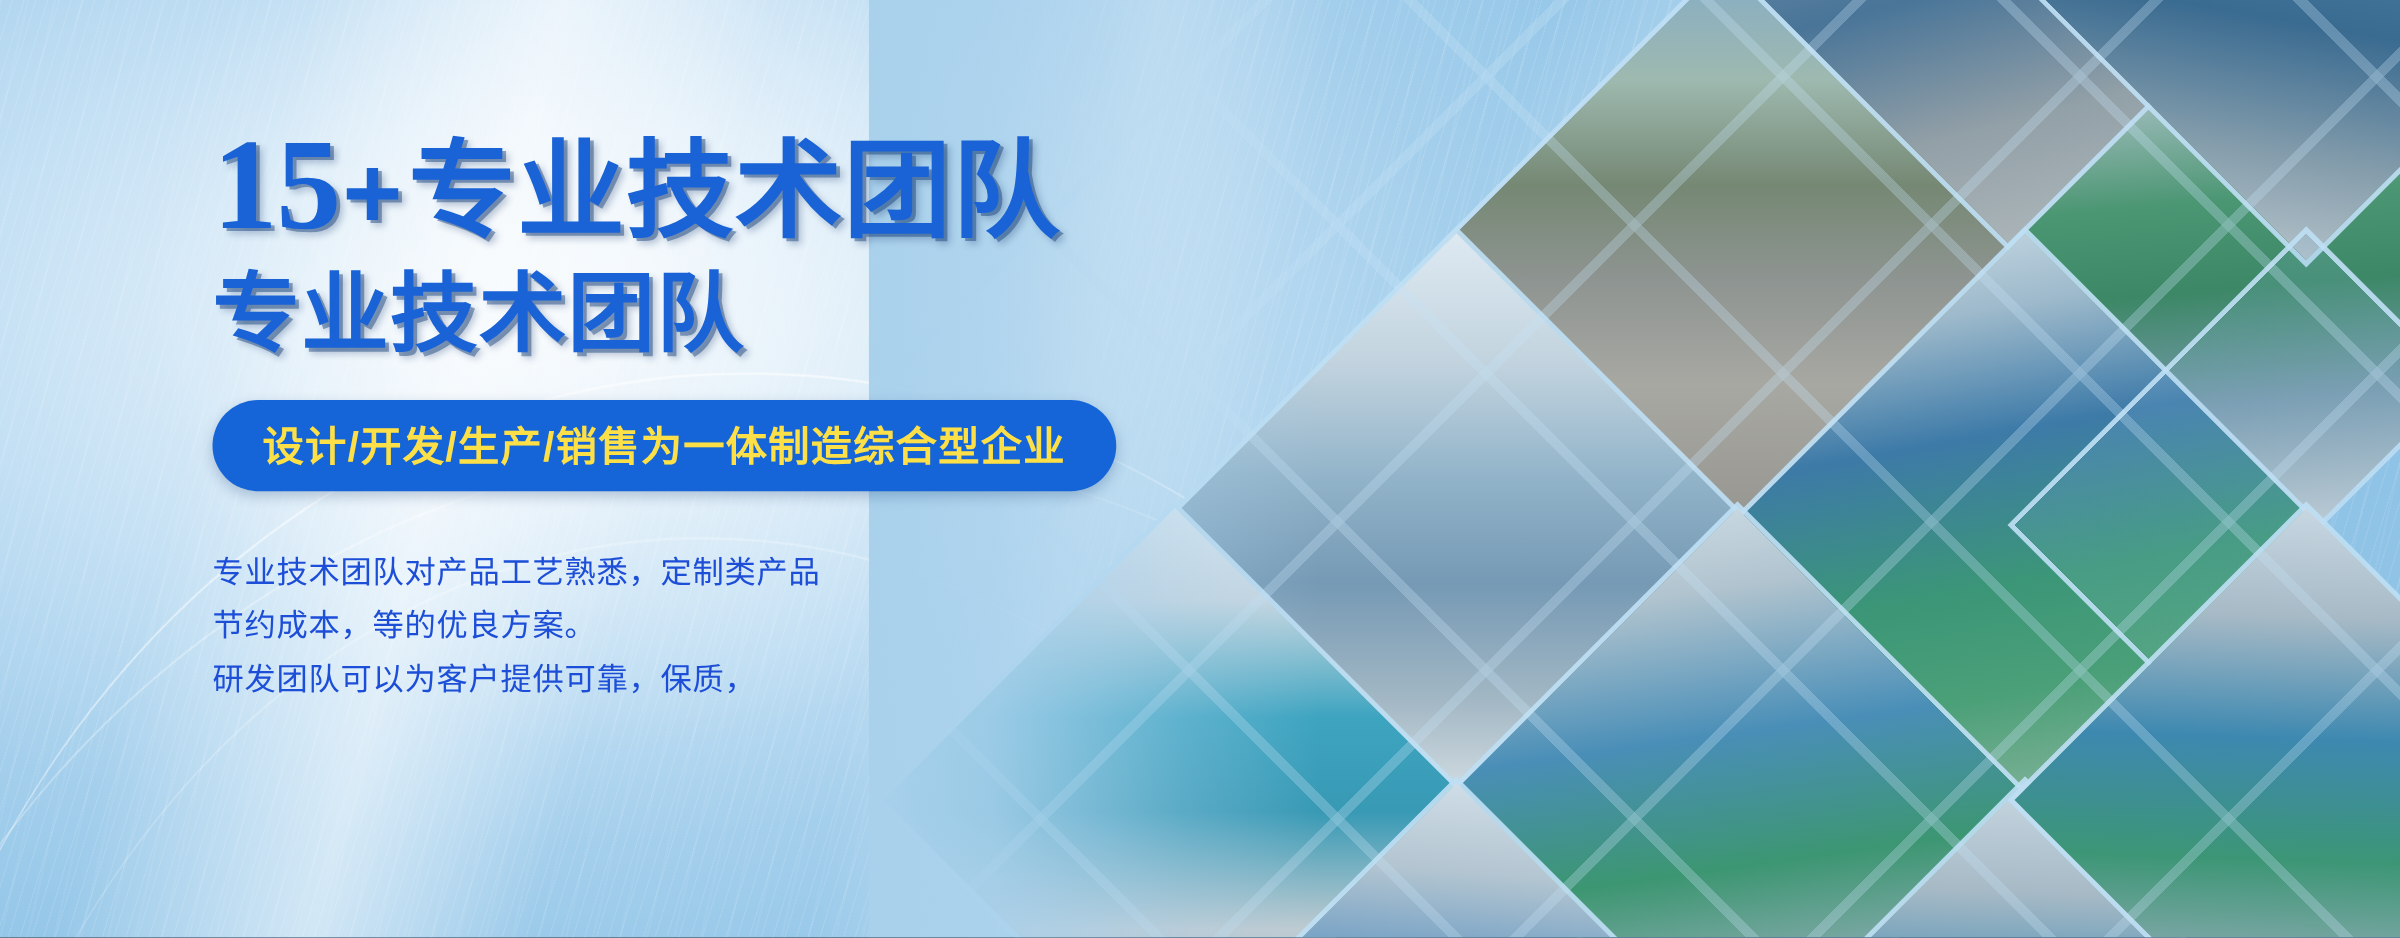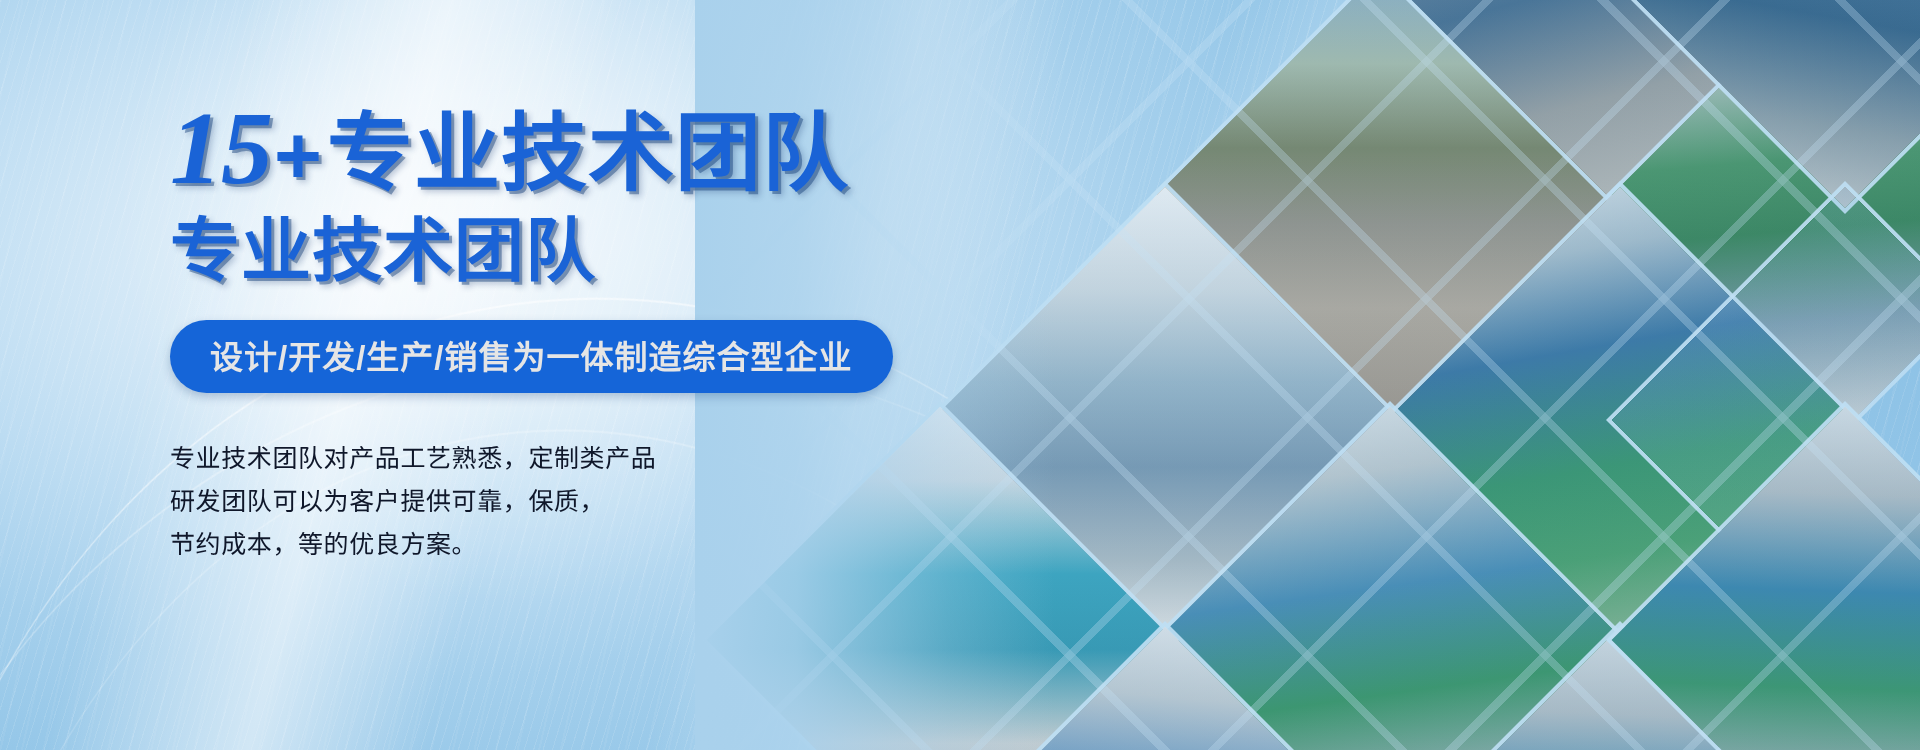"15" .hl-line1 .num { font-style: italic -> none }
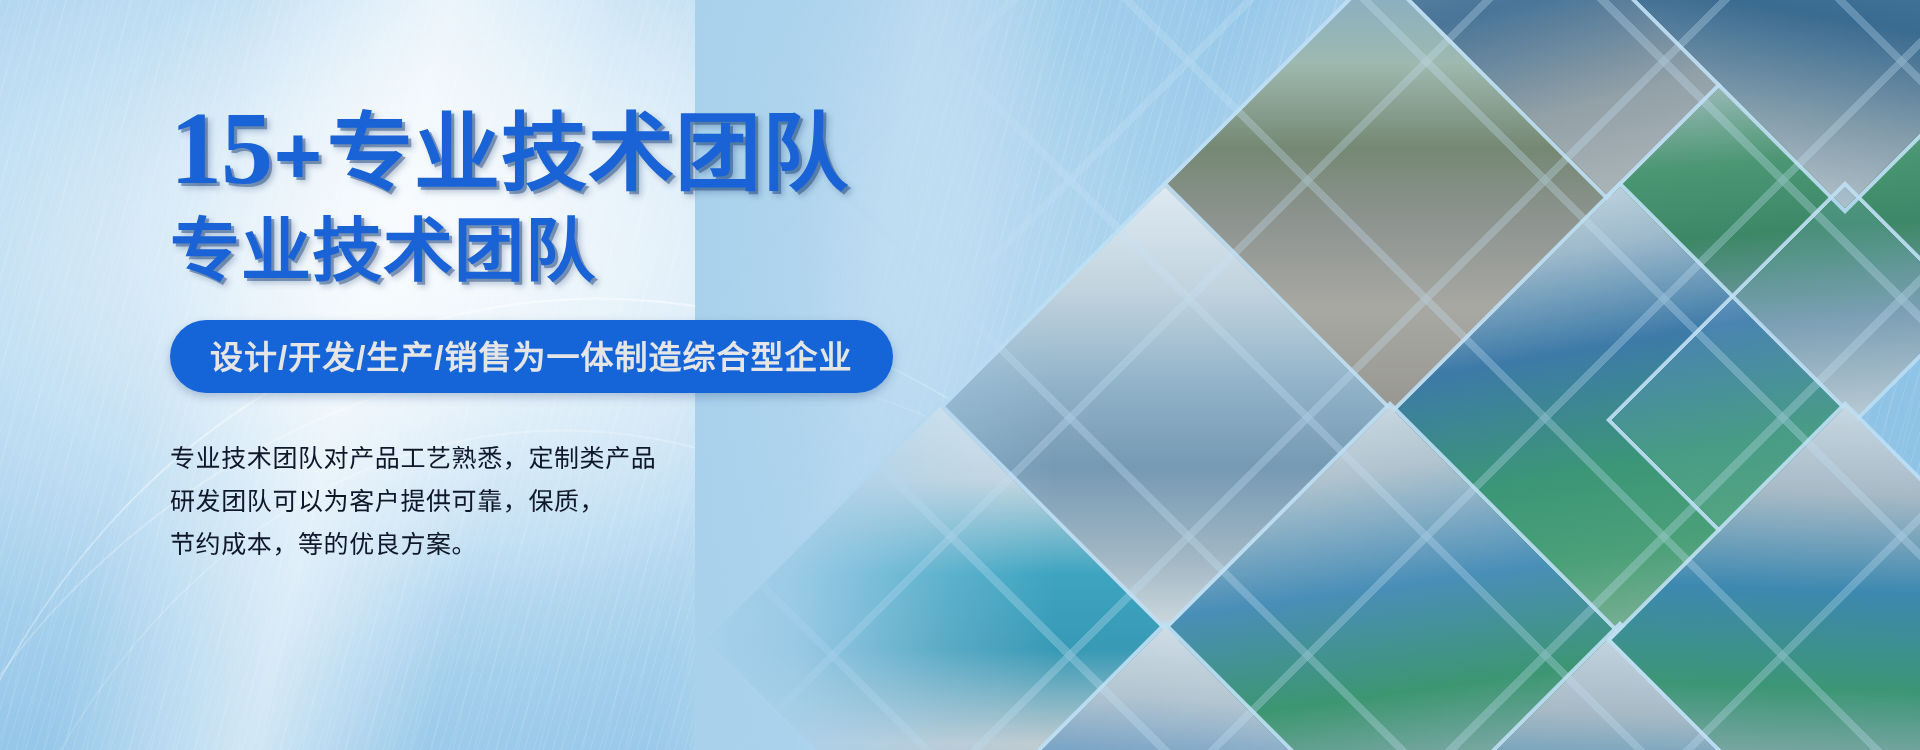"设计/开发/生产/销售为一体制造综合型企业" .badge { color: #e5e5e5 -> #fde047 }
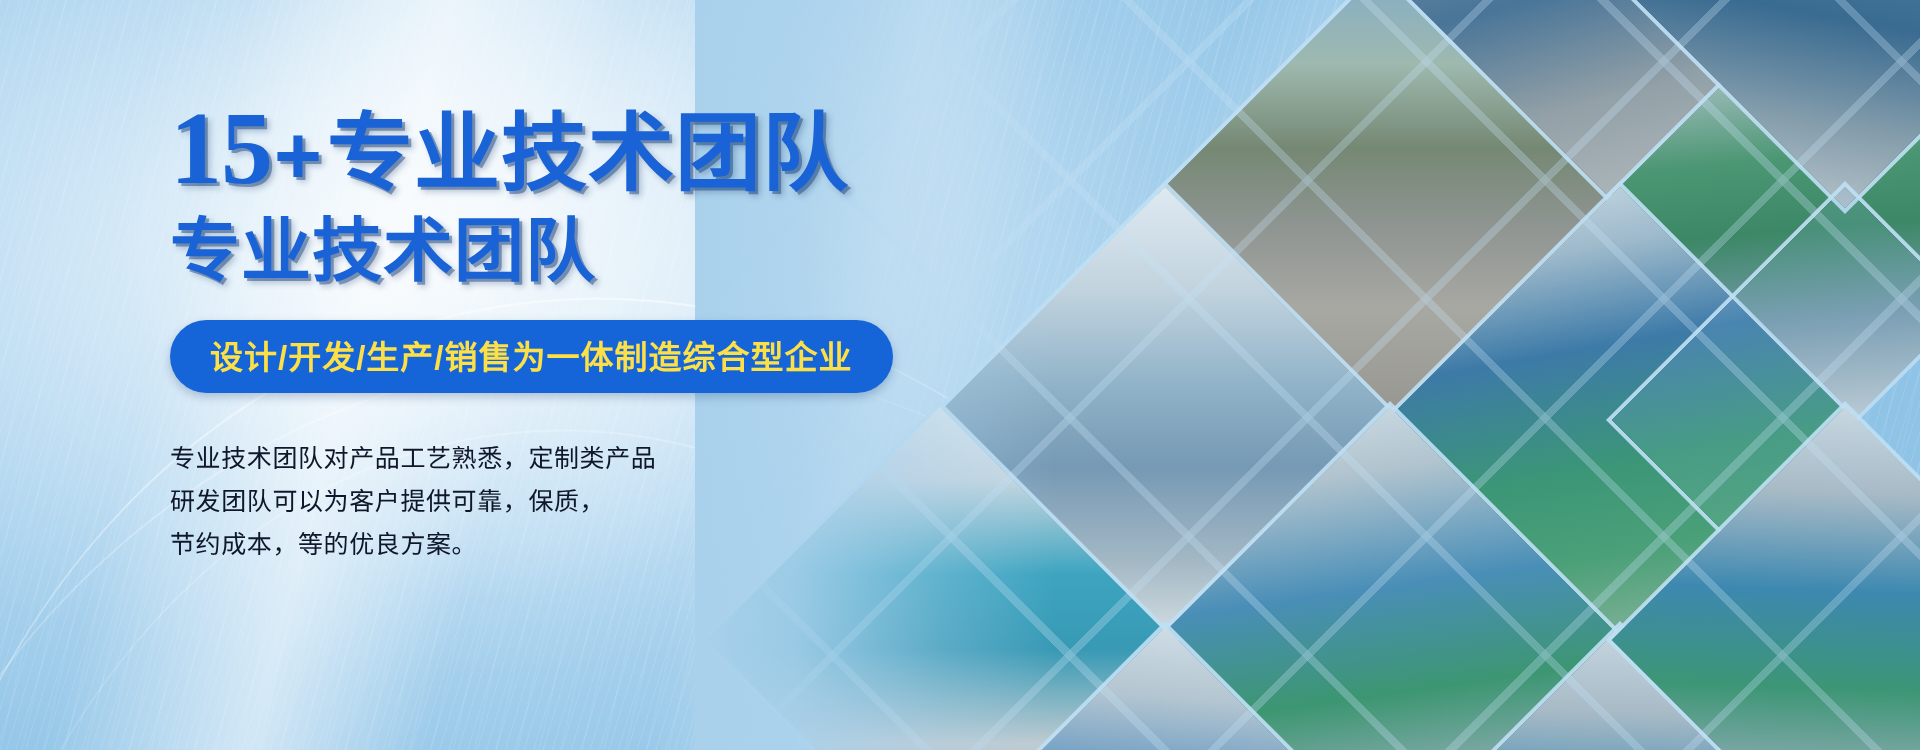"专业技术团队对产品工艺熟悉，定制类产品" .desc { color: #0f172a -> #1d4ed8 }
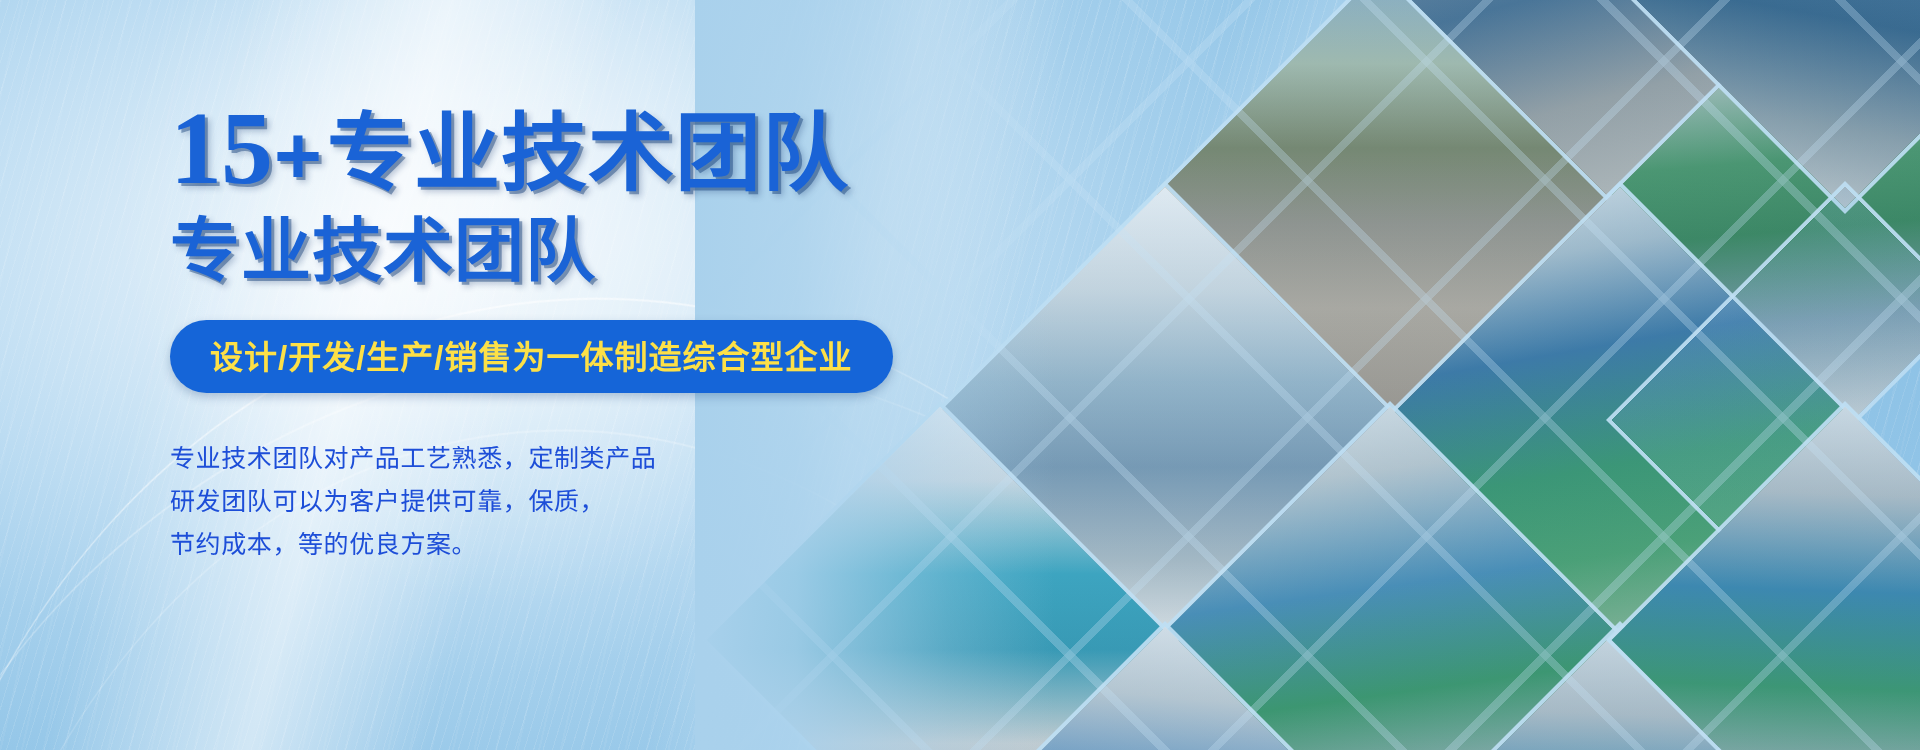"研发团队可以为客户提供可靠，保质，" p { order: before "节约成本，等的优良方案。" -> after "节约成本，等的优良方案。" }
